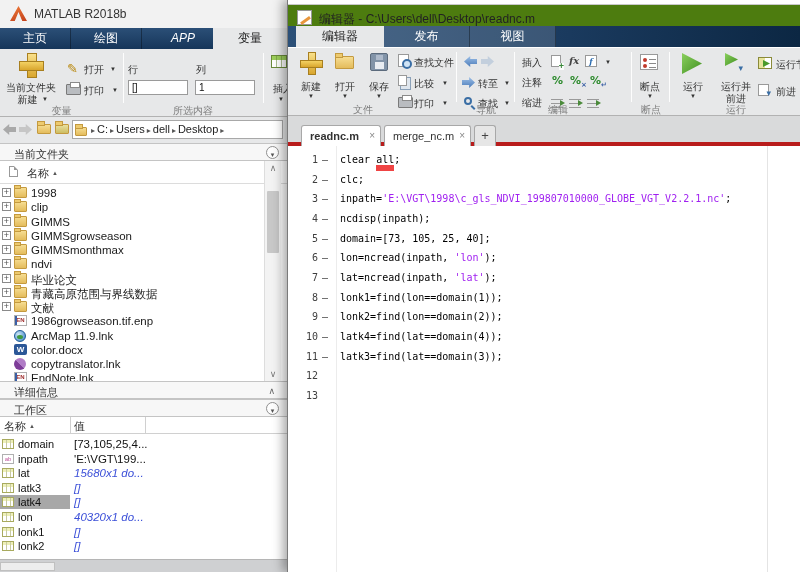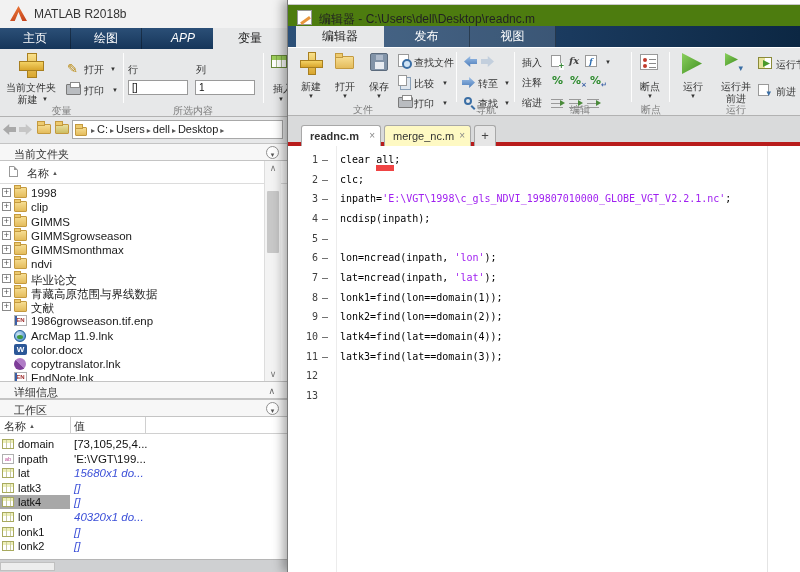"编辑" span.rsec { left: 236px -> 214px }
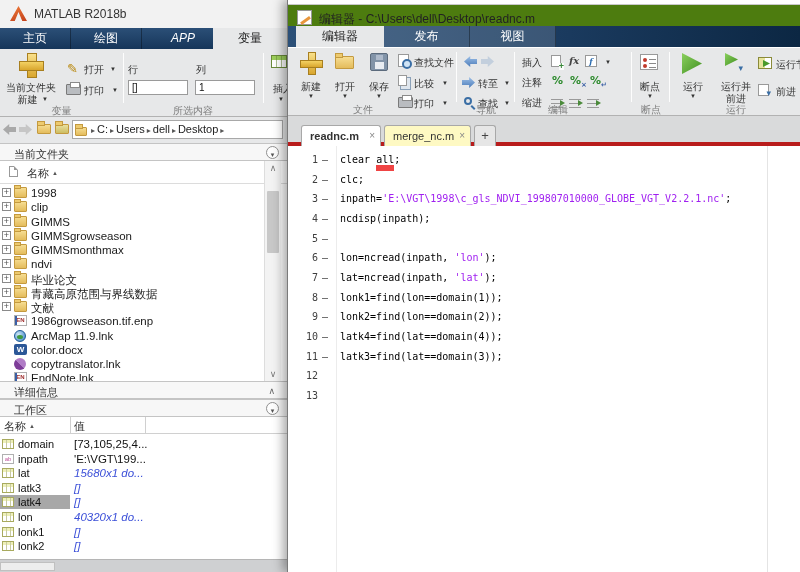"merge_nc.m" .ftab { background: #fef9c3 -> #ffffff }
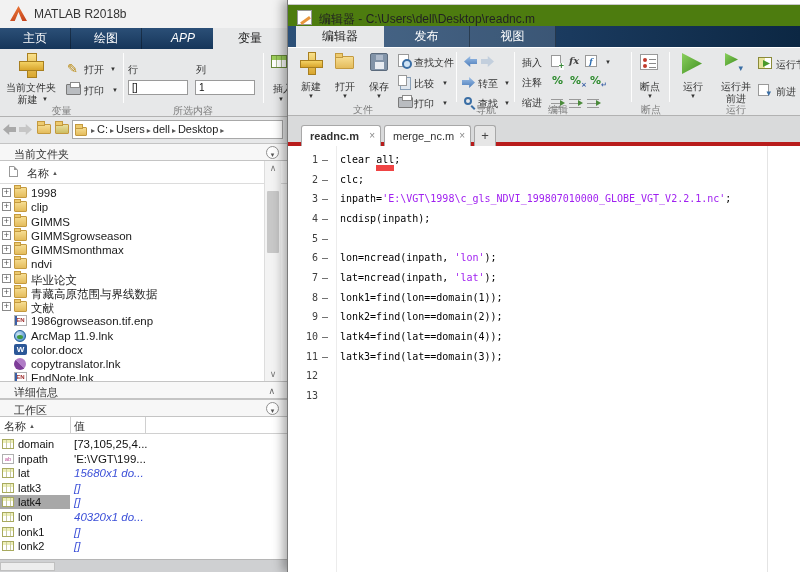"domain=[73, 105, 25, 40];" span.ct { html: none -> <span><span>domain=[73, 105, 25, 40];</span></span> }
